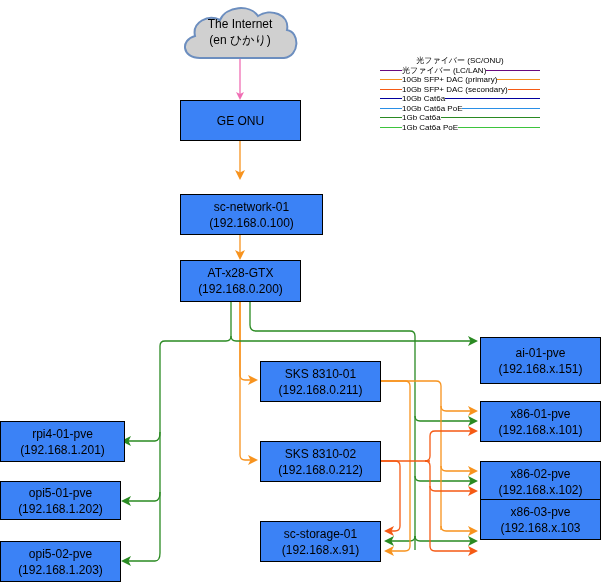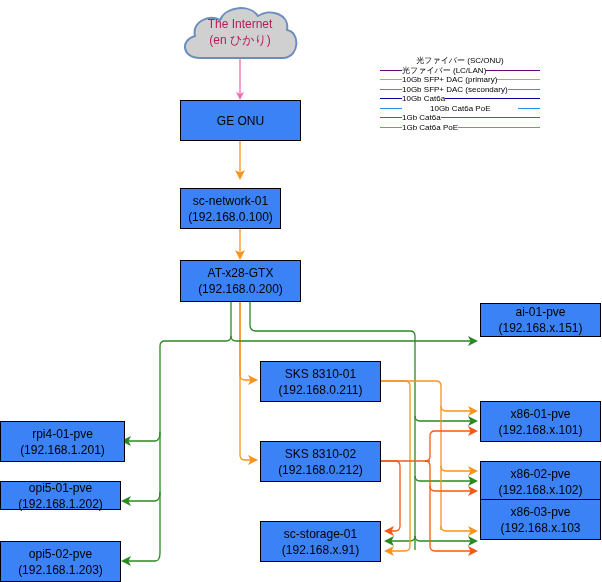"The Internet" .cloud-text { color: #be185d -> #000000 }
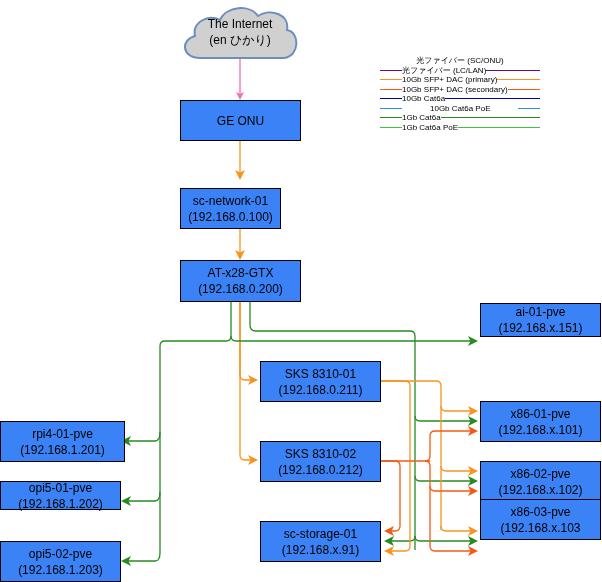"10Gb Cat6a PoE" div.legend-row { gap: 28px -> none }
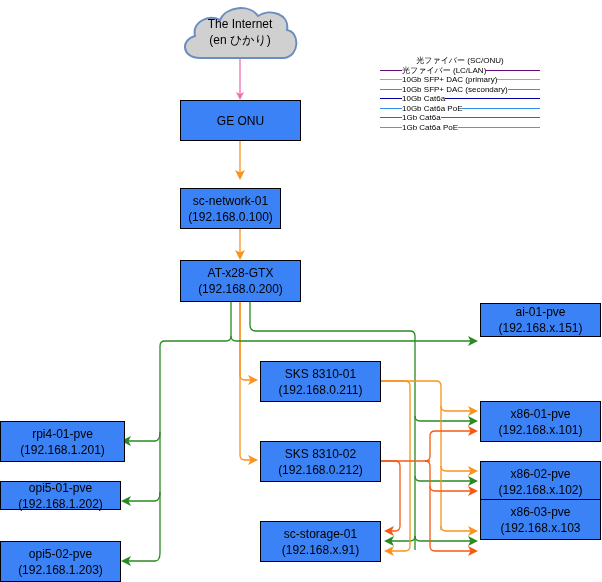"sc-network-01" div.node { top: 188px -> 194px; width: 101px -> 143px }
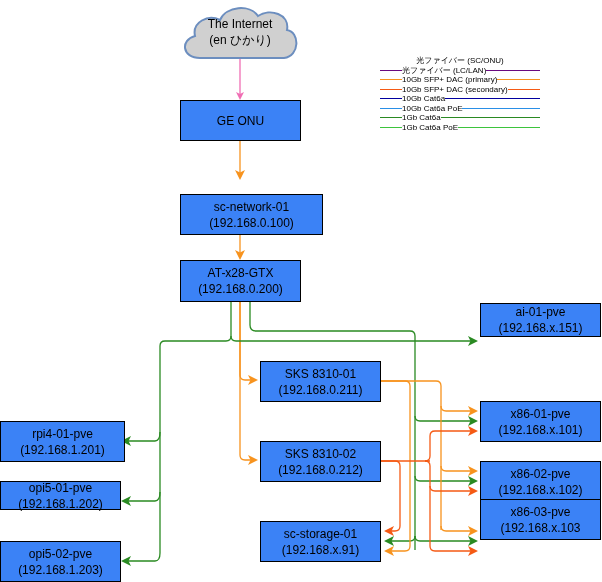"ai-01-pve" div.node { height: 34px -> 47px; top: 303px -> 337px }
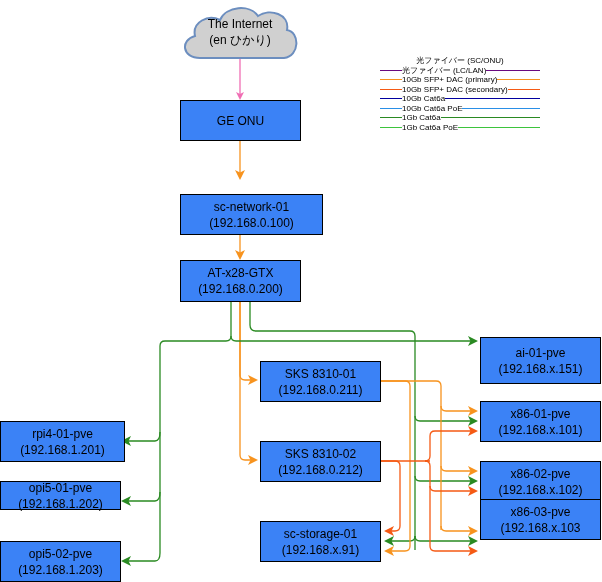"opi5-01-pve" div.node { height: 29px -> 39px }
